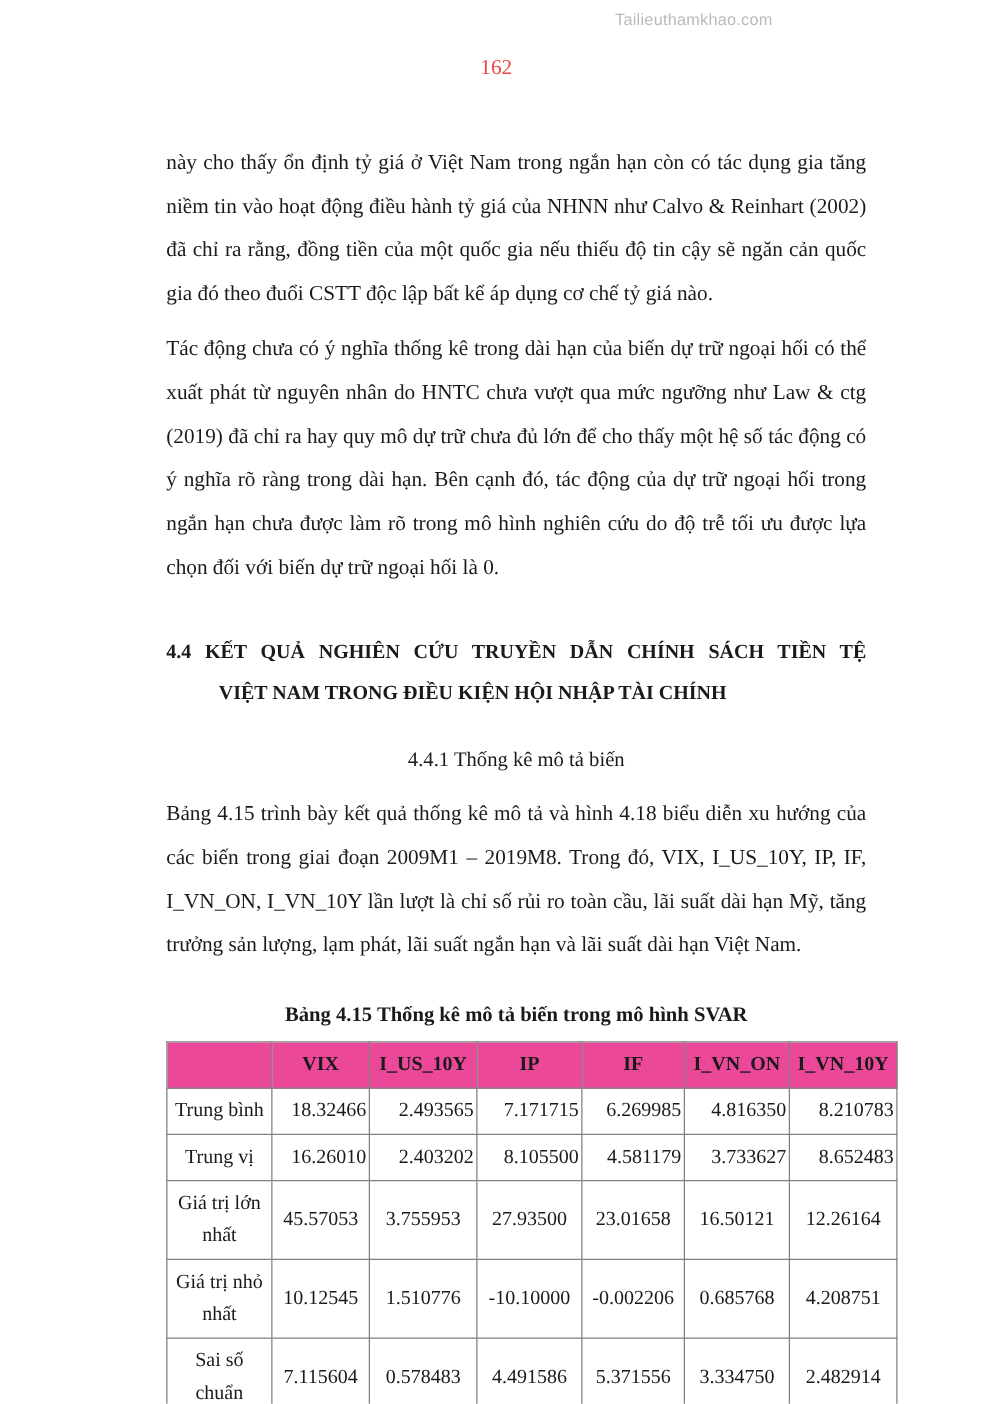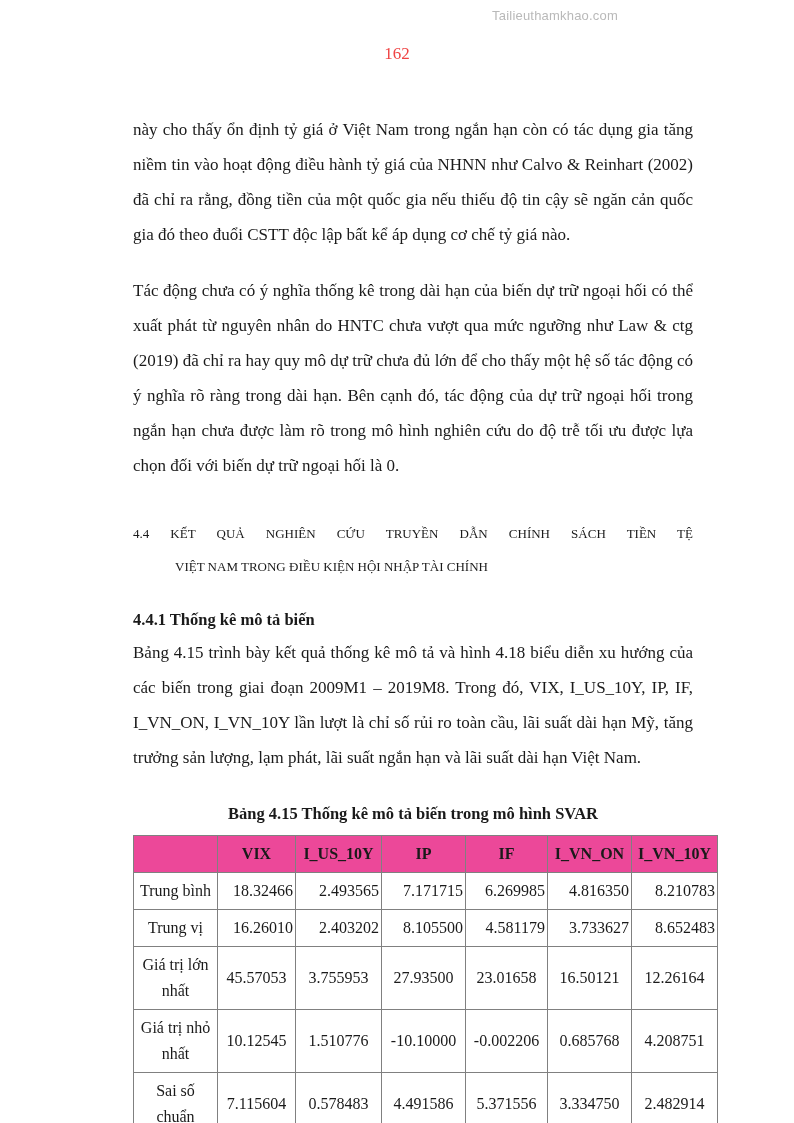"Tác động chưa có ý" p.body-par + p.body-par { margin-top: 21px -> 9px }
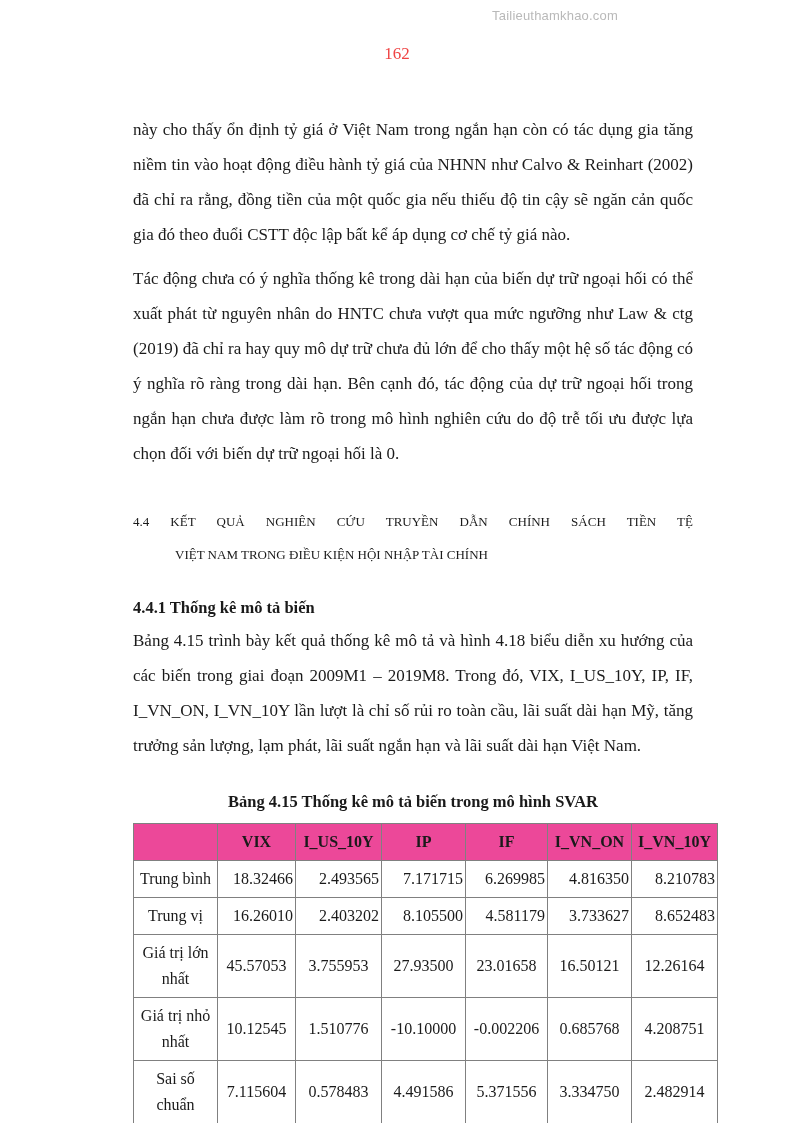"4.4 KẾT QUẢ NGHIÊN CỨU" h2.section-head { font-size: 13px -> 16px; font-weight: normal -> bold }
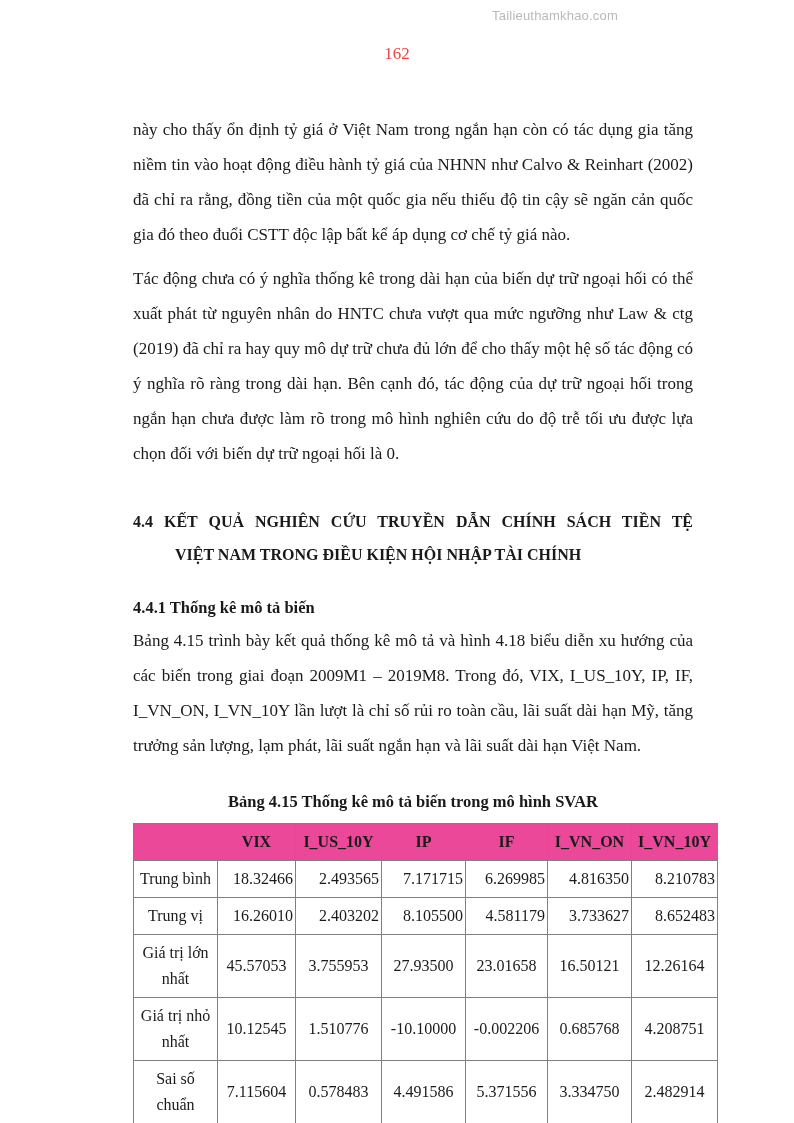"4.4.1 Thống kê mô tả" h3.subsection-head { font-weight: bold -> normal; margin: 22px 0 0 0 -> 22px 0 10px 0; text-align: none -> center }
